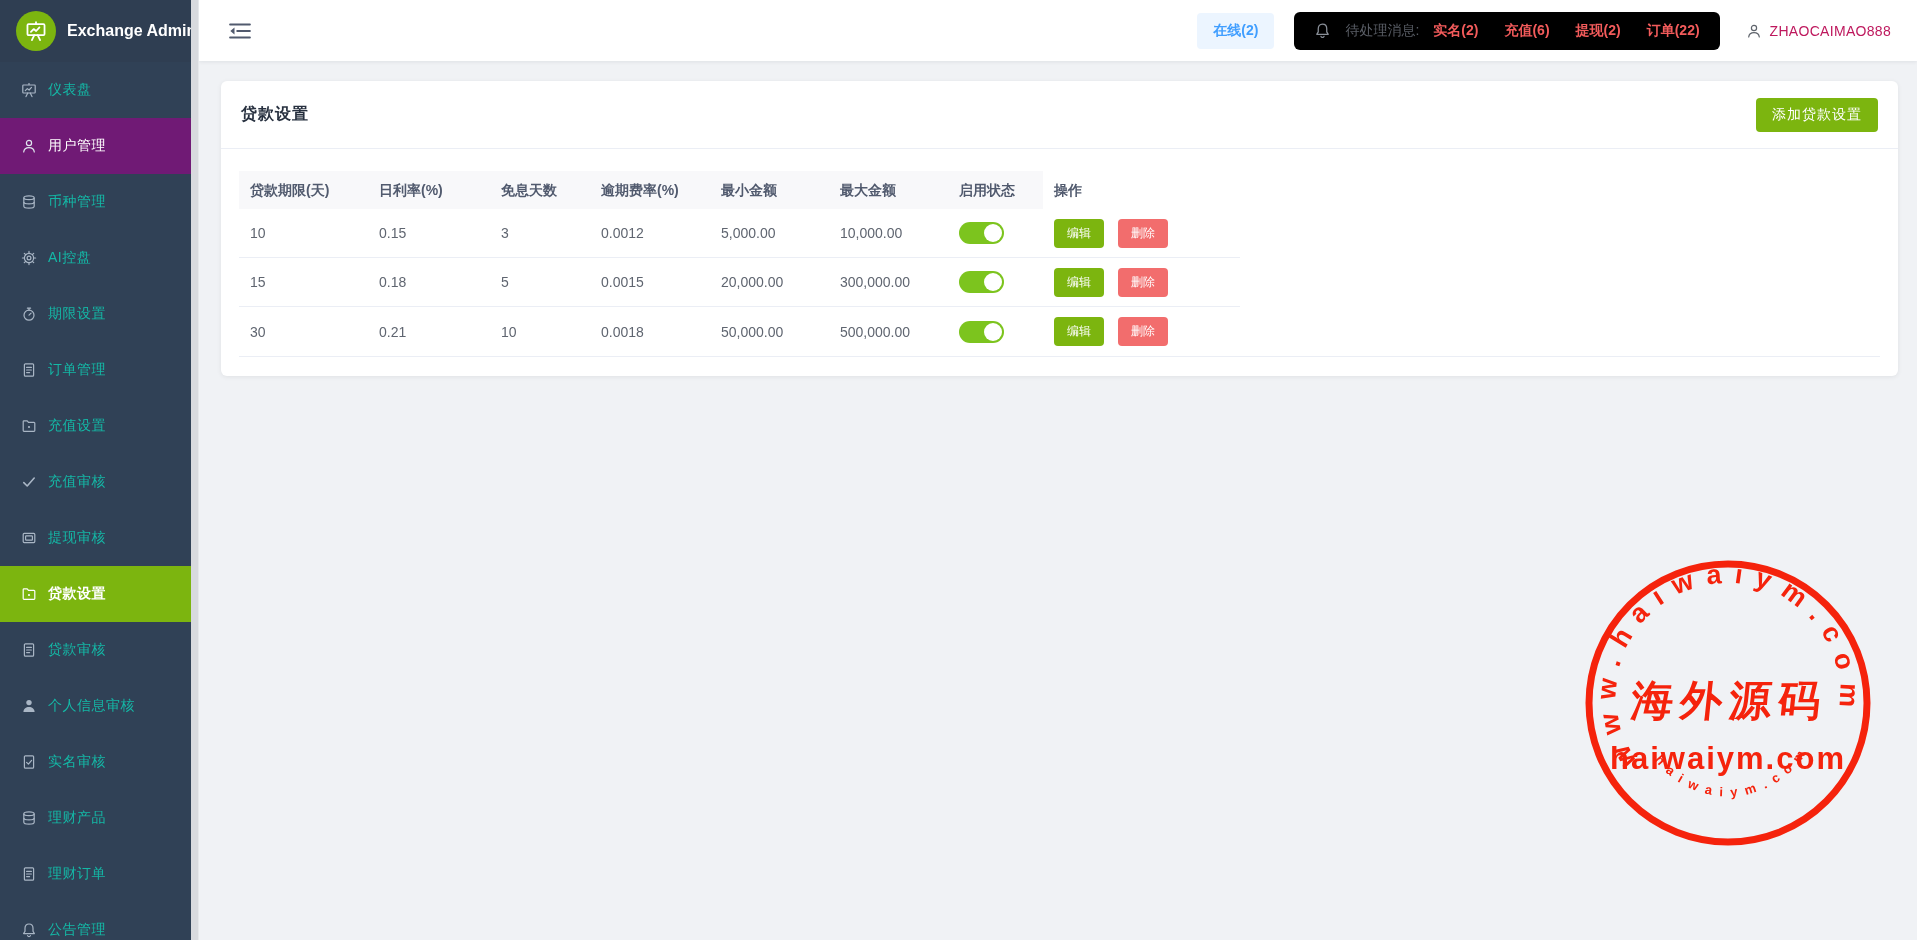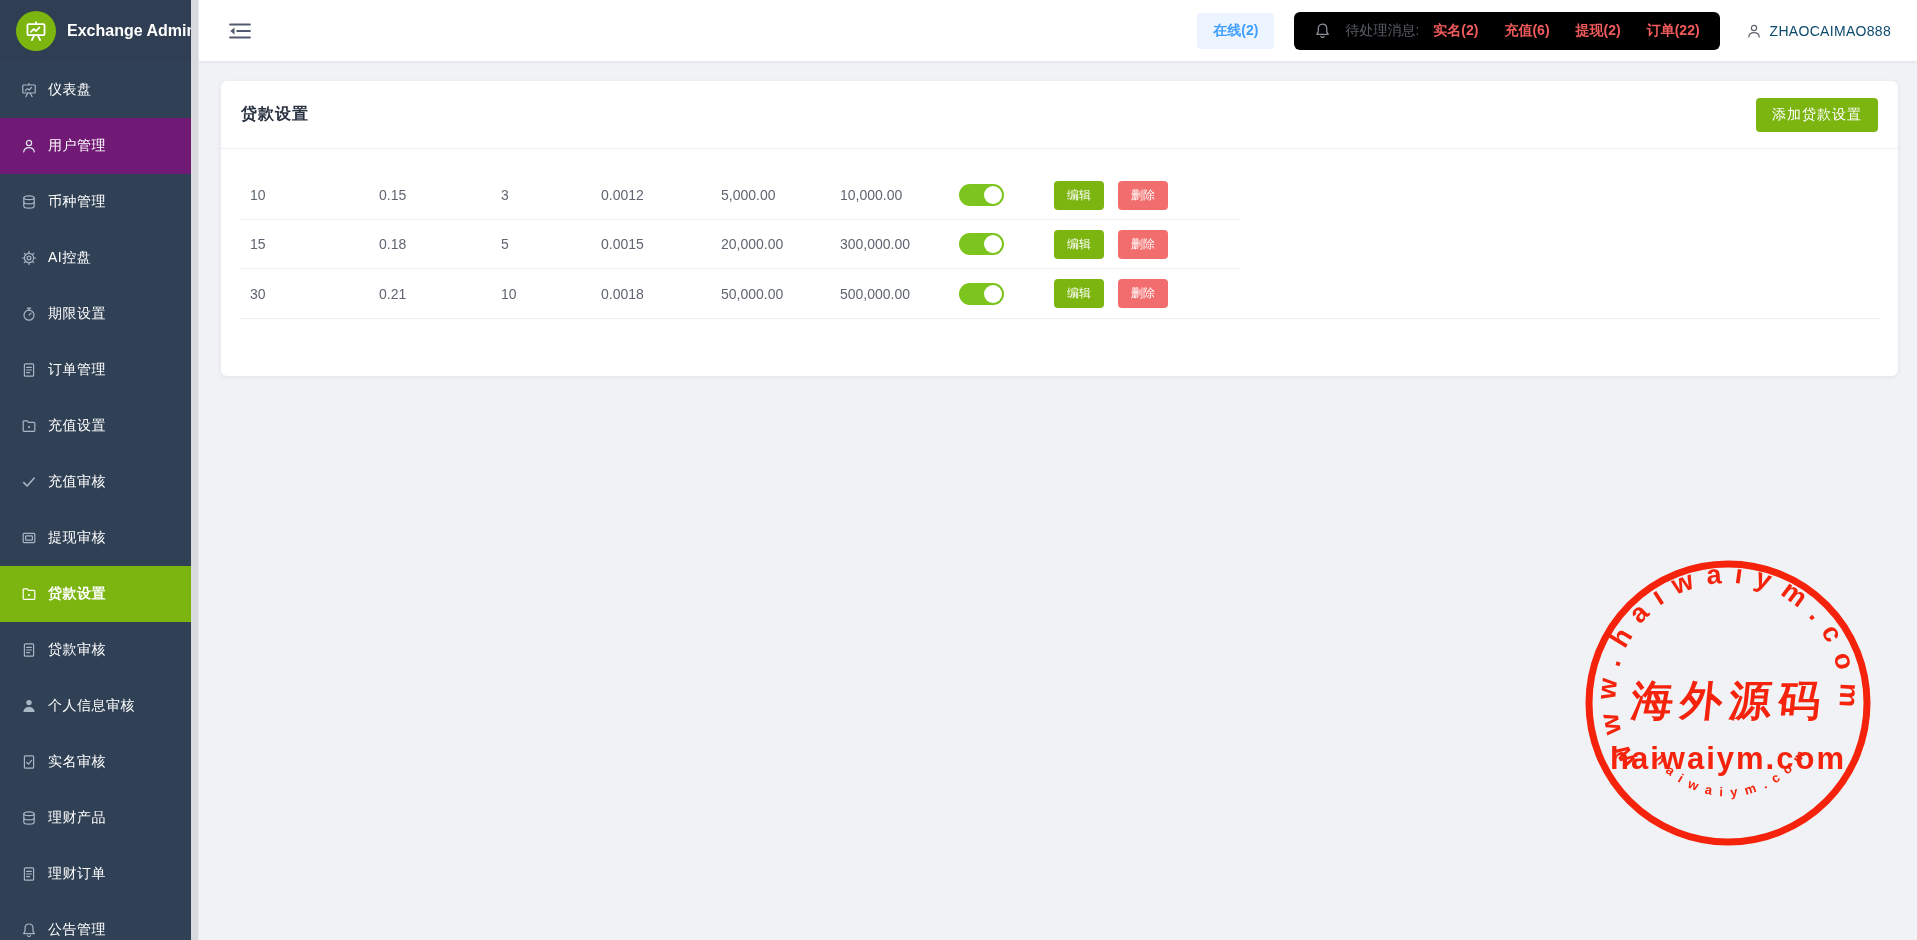"ZHAOCAIMAO888" .uname { color: #0c4a6e -> #be185d }
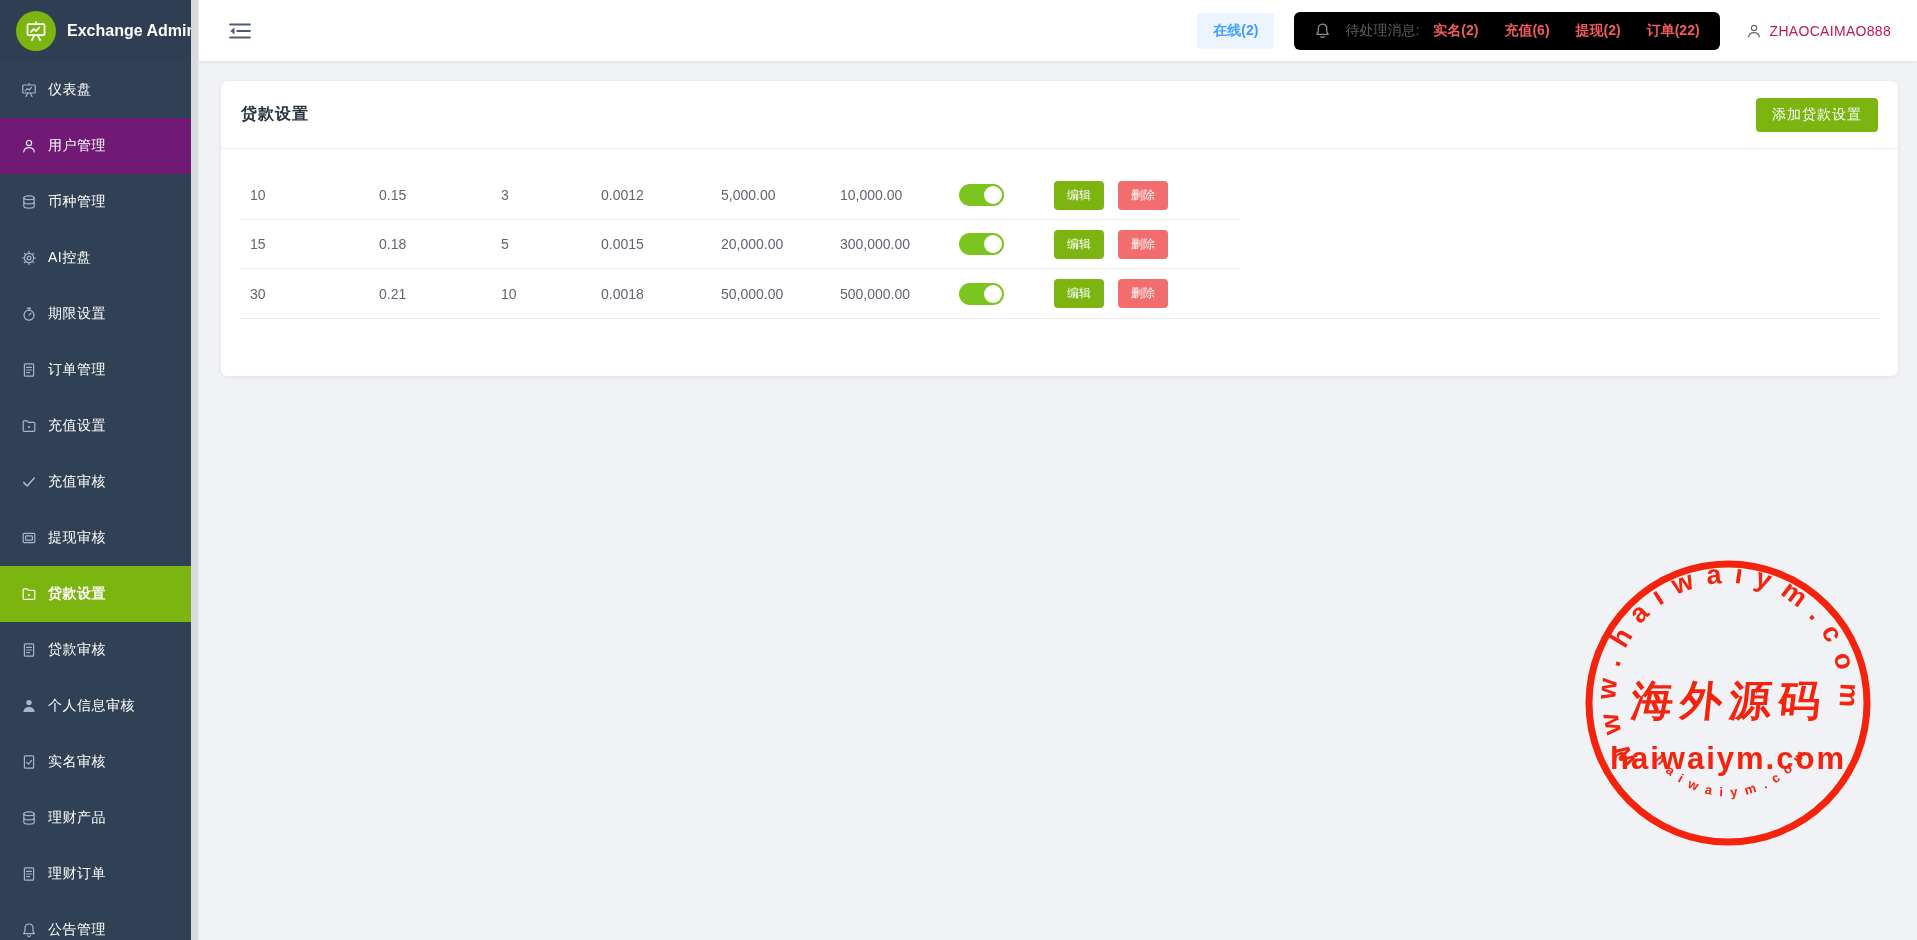"仪表盘" .menu-item { color: #ffffff -> #14b8a6 }
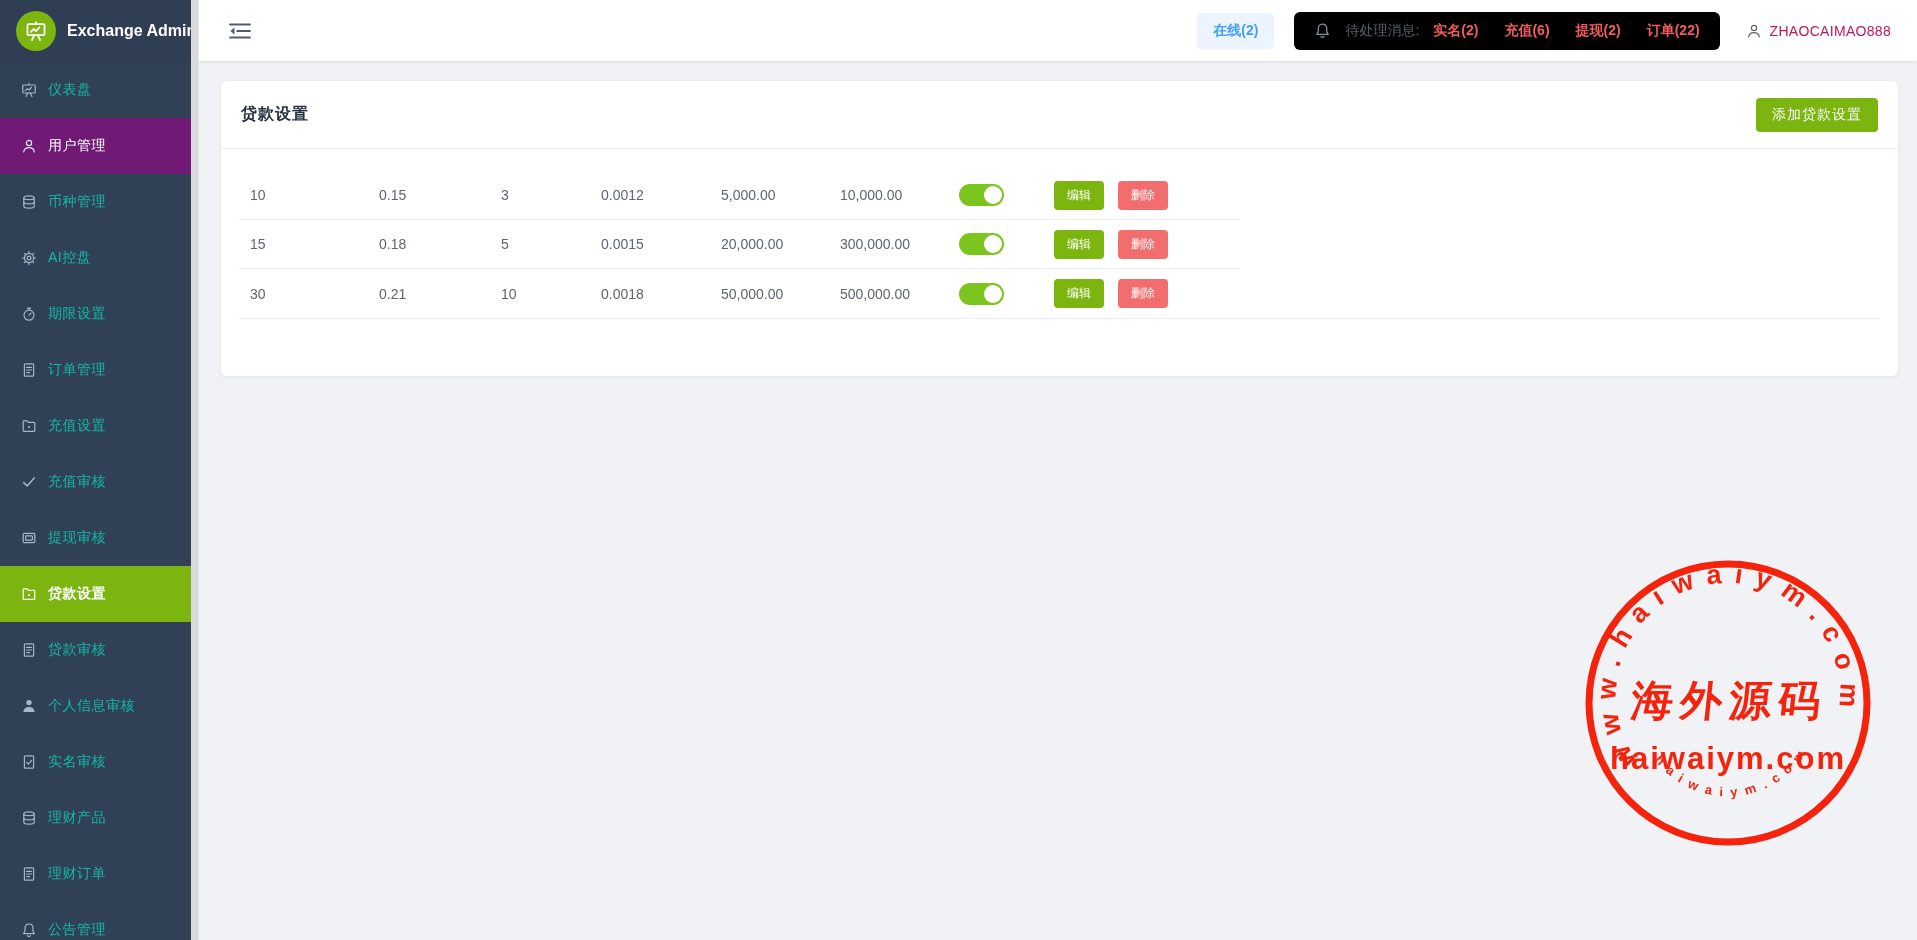"贷款期限(天)" div.thead { html: none -> <div> <div>贷款期限(天)</div> <div>日利率(%)</div> <div>免息天数</div> <div>逾期费率(%)</div> <div>最小金额</div> <div>最大金额</div> <div>启用状态</div> <div>操作</div> </div> }
